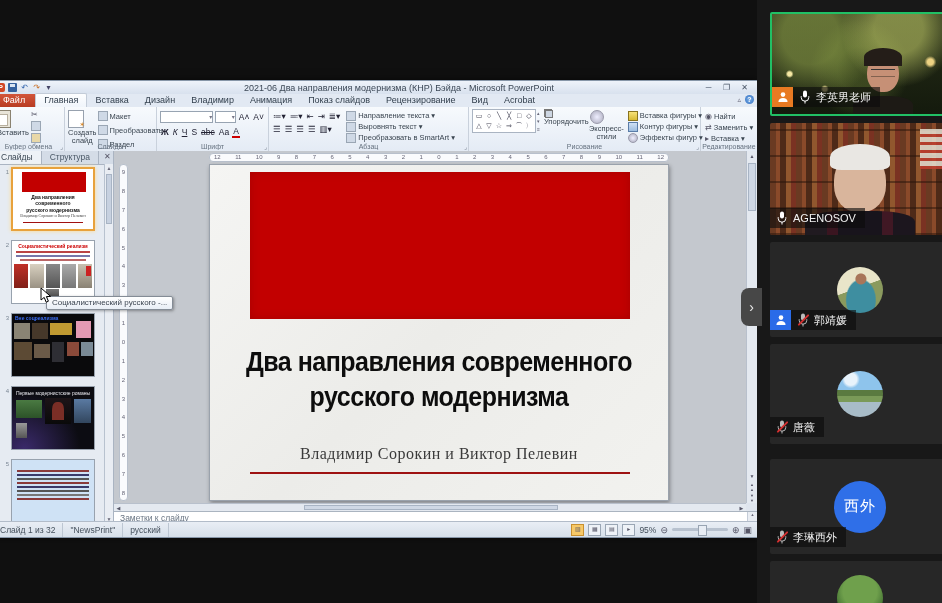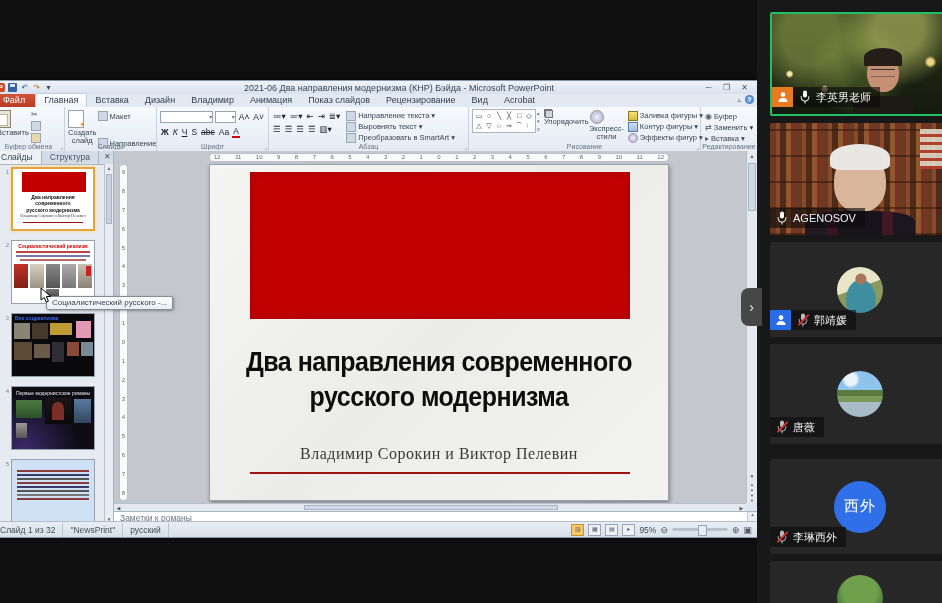"Макет" div.smallcol { gap: 17px -> 4px }
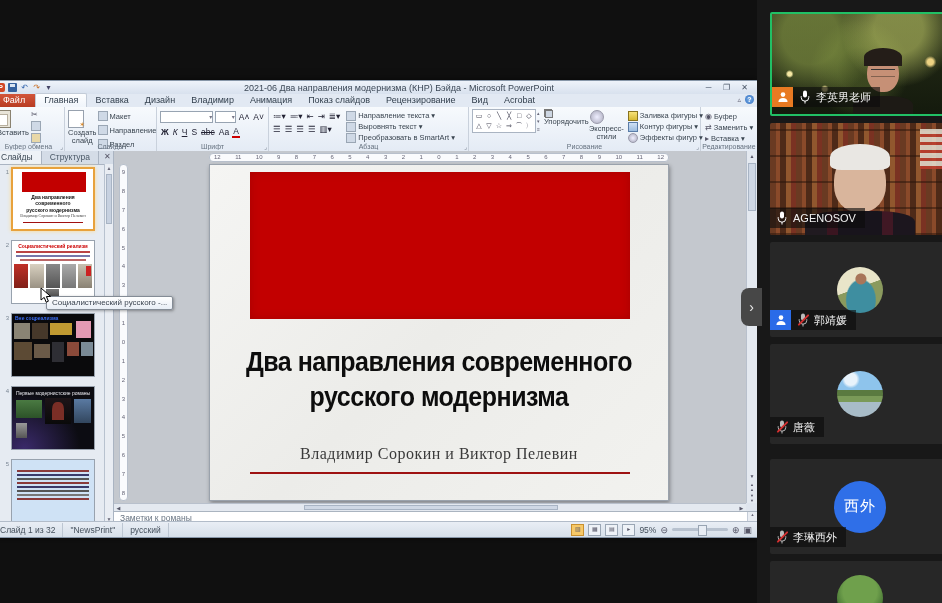"Заливка фигуры" span { text: Заливка -> Вставка }
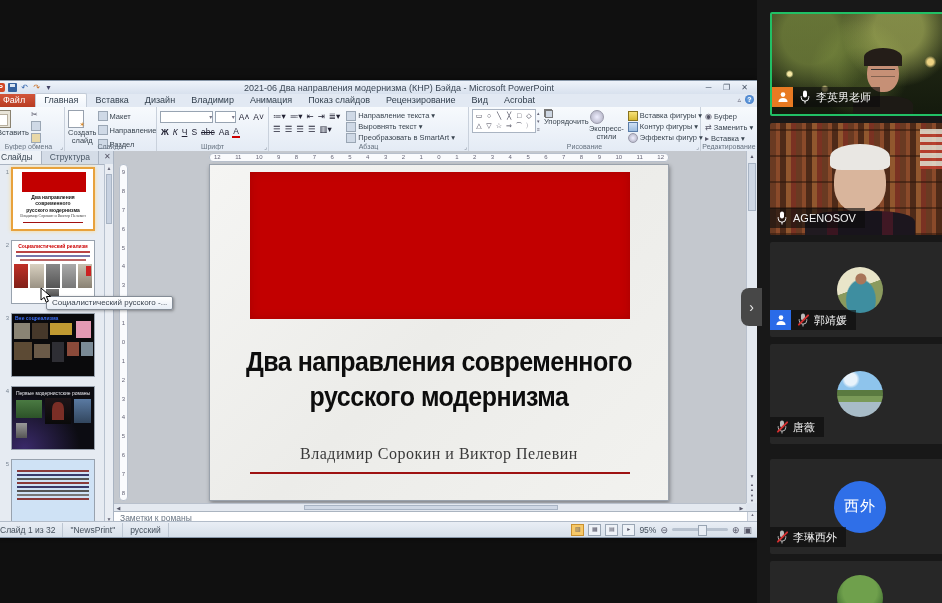"Буфер" span { text: Буфер -> Найти }
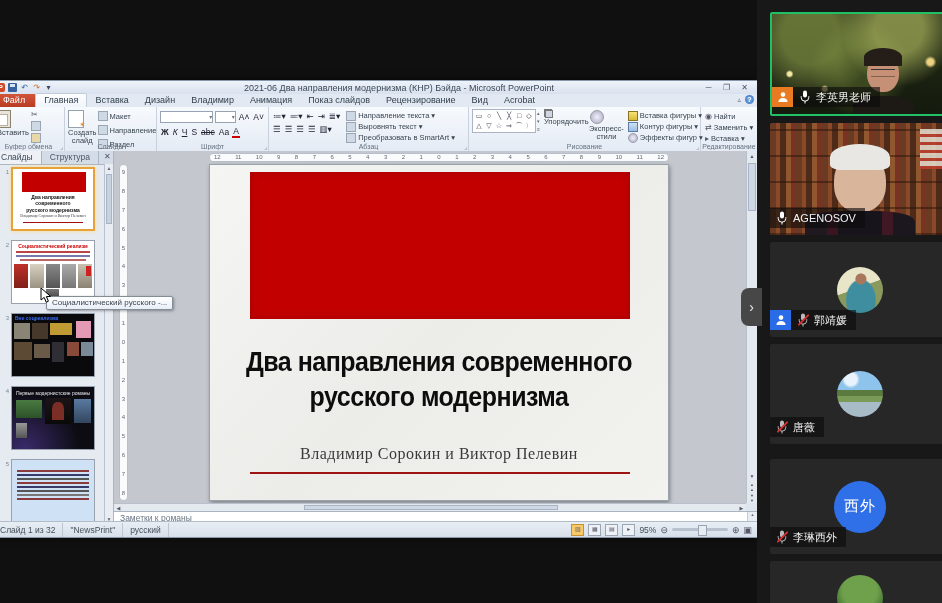"Направление" span { text: Направление -> Преобразовать }
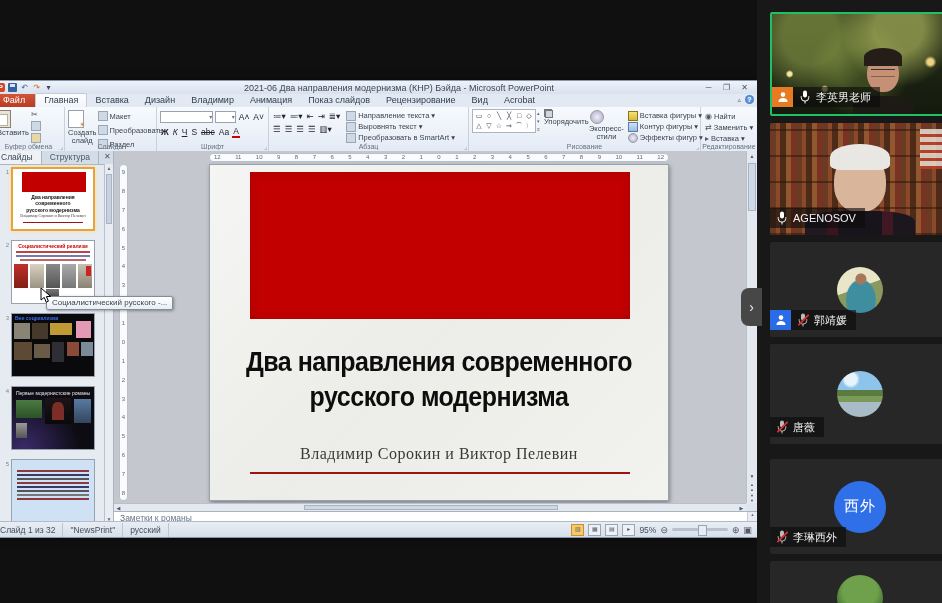"Заметки к романы" span { text: романы -> слайду }
